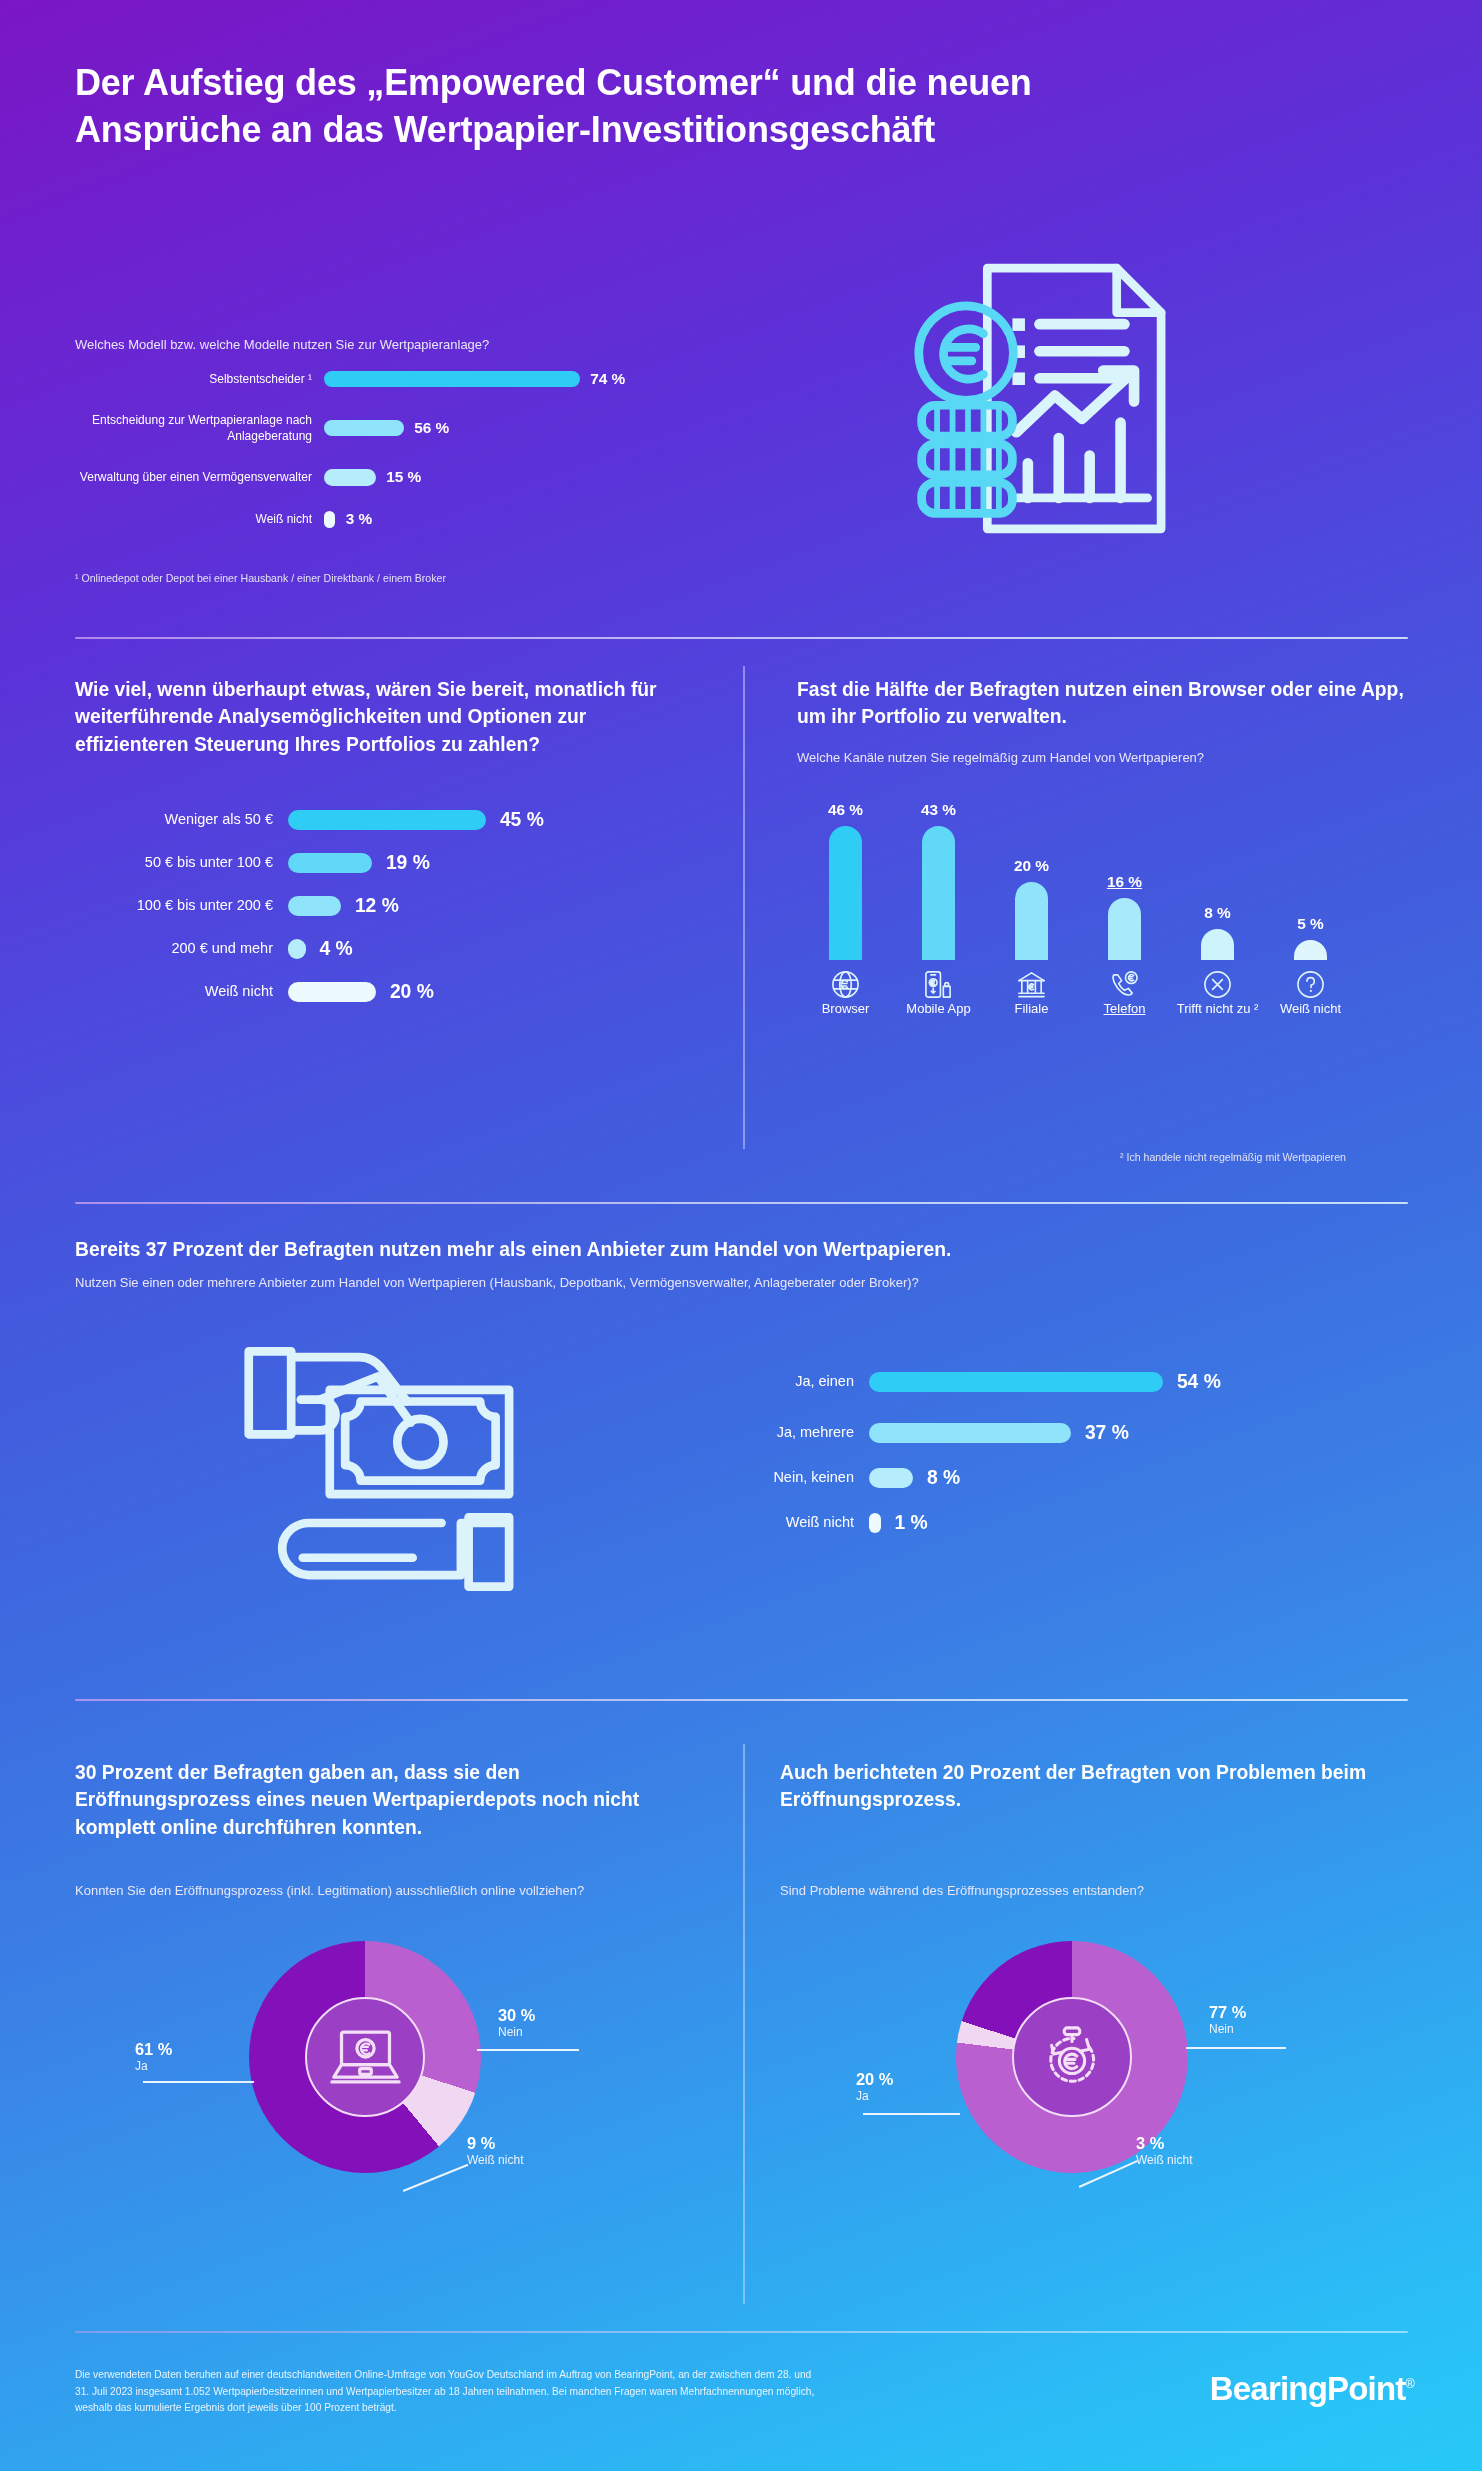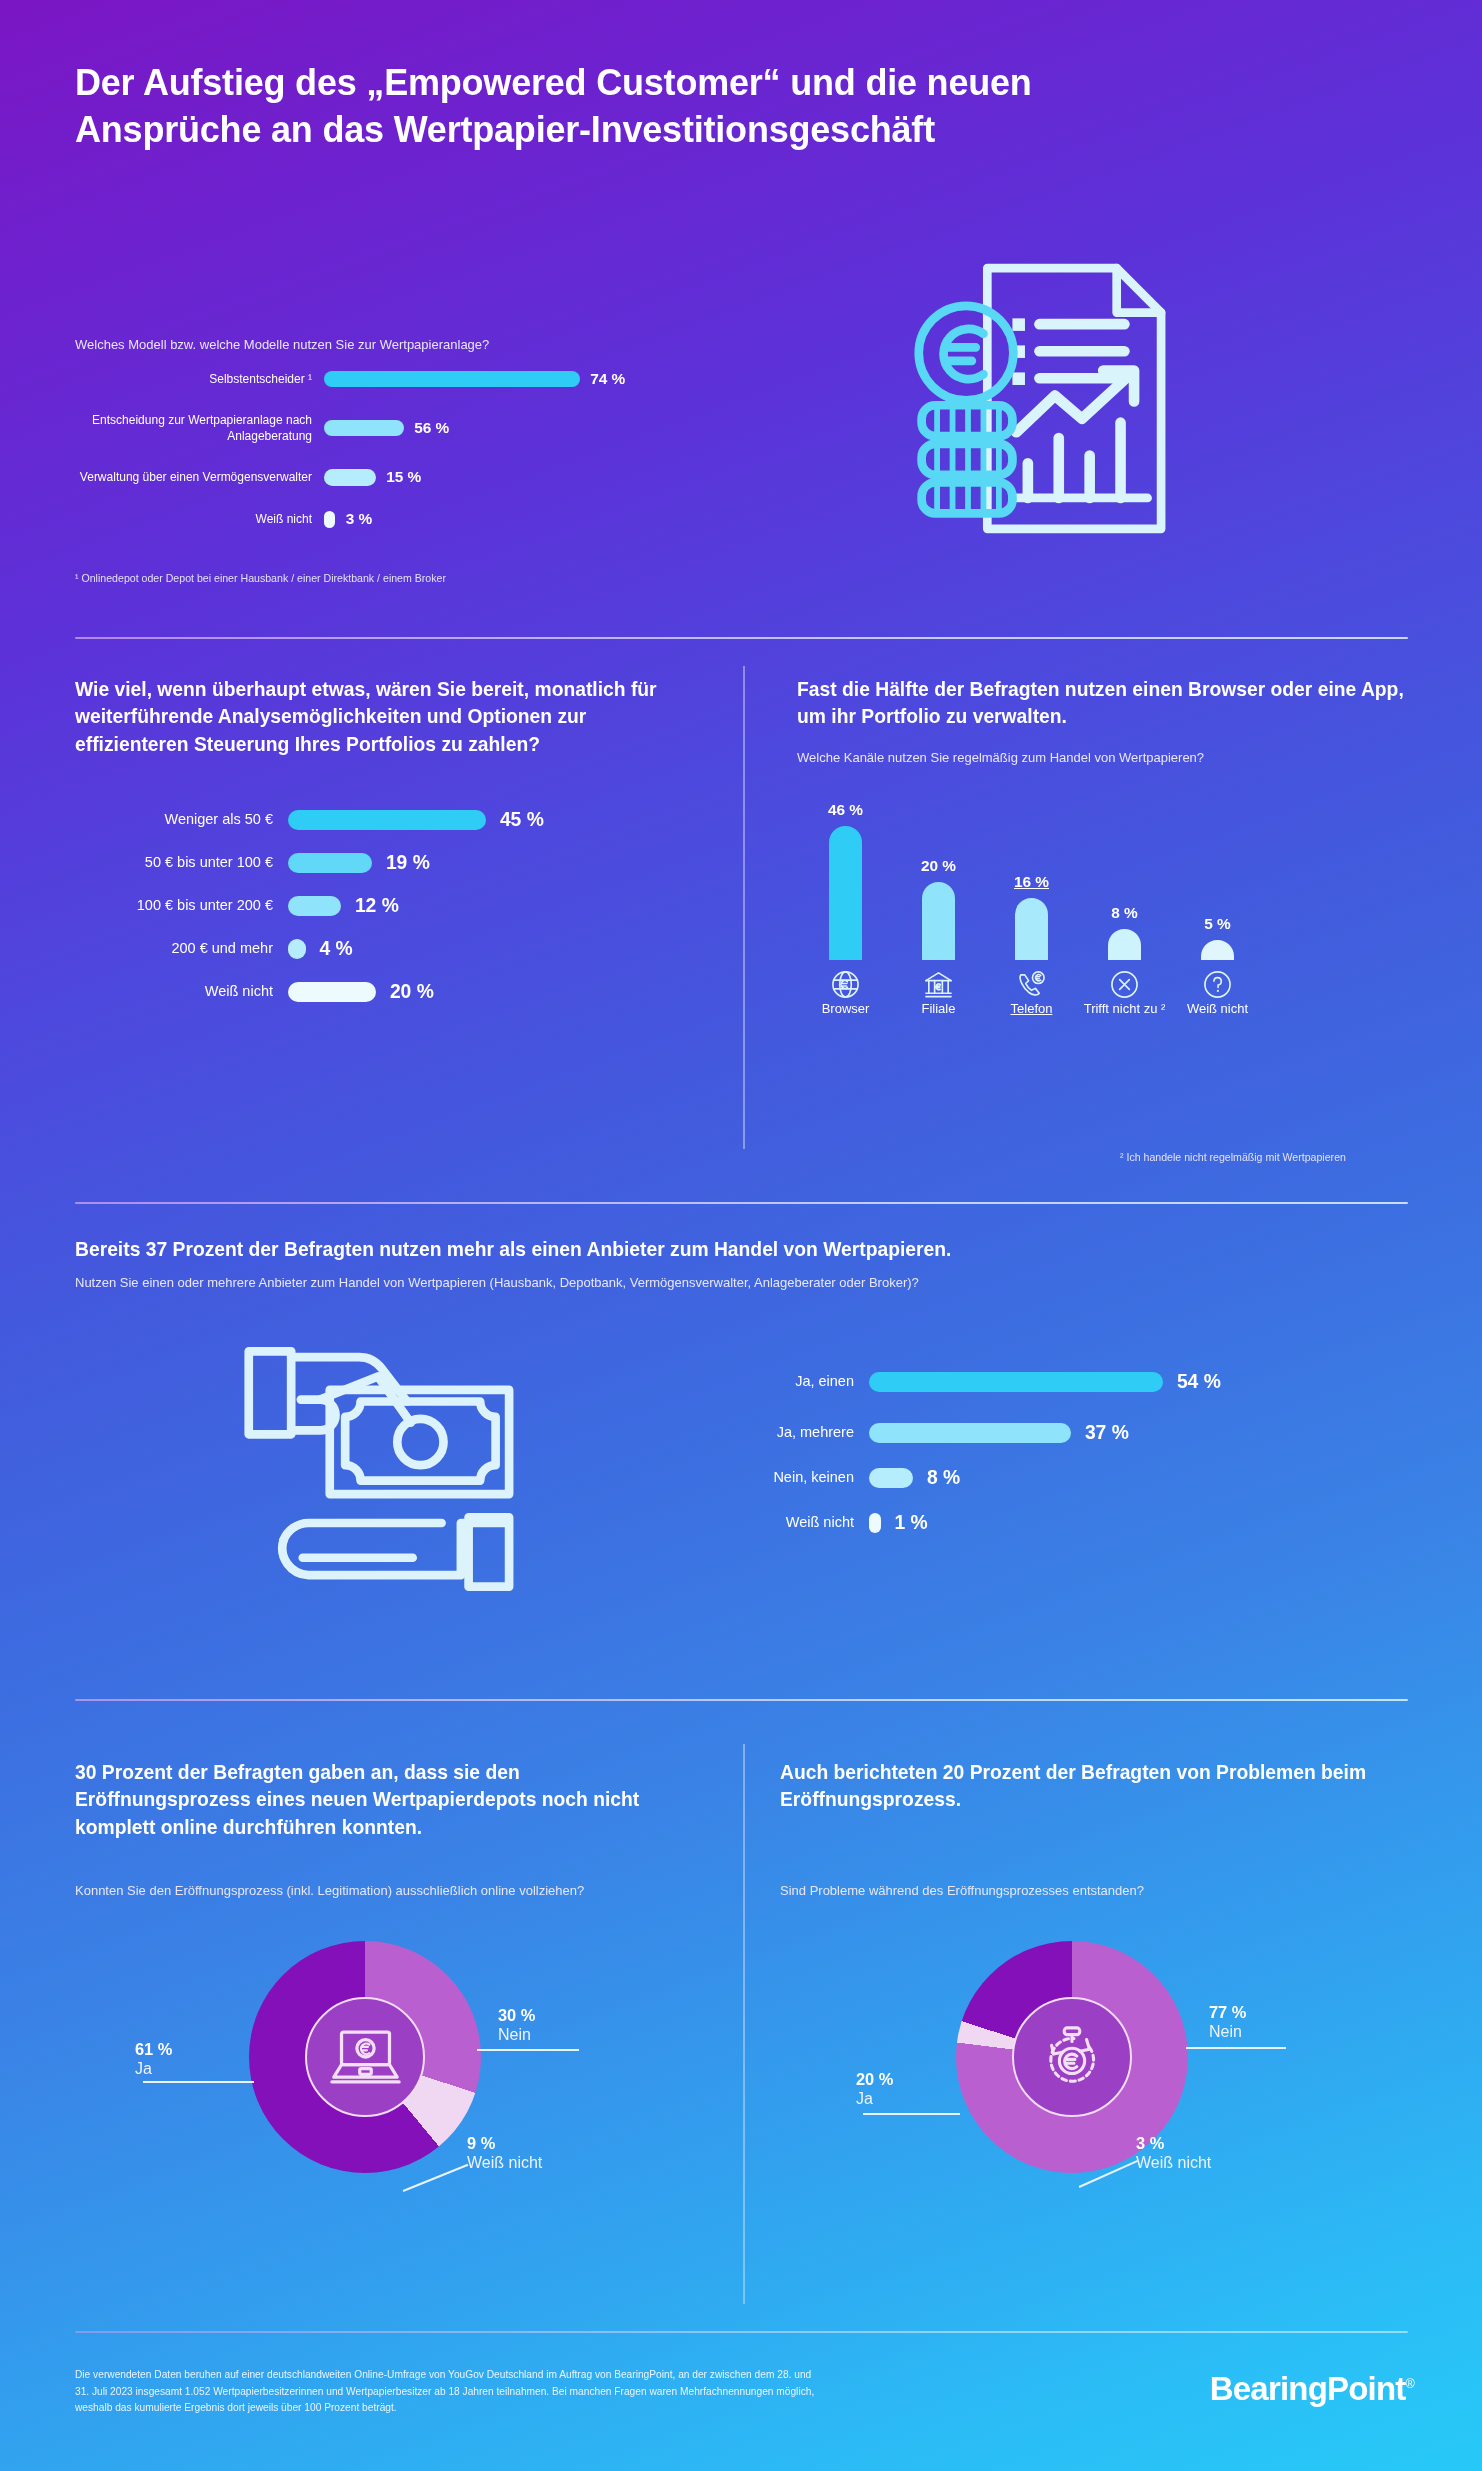"43 %" div.vcol { html: none -> <div> <div></div> <div>43 %</div> <div></div> <div> <svg> <rect></rect> <path></path> <circle></circle> <path></path> <path></path> <path></path> <circle></circle> </svg> </div> <div>Mobile App</div> </div> }
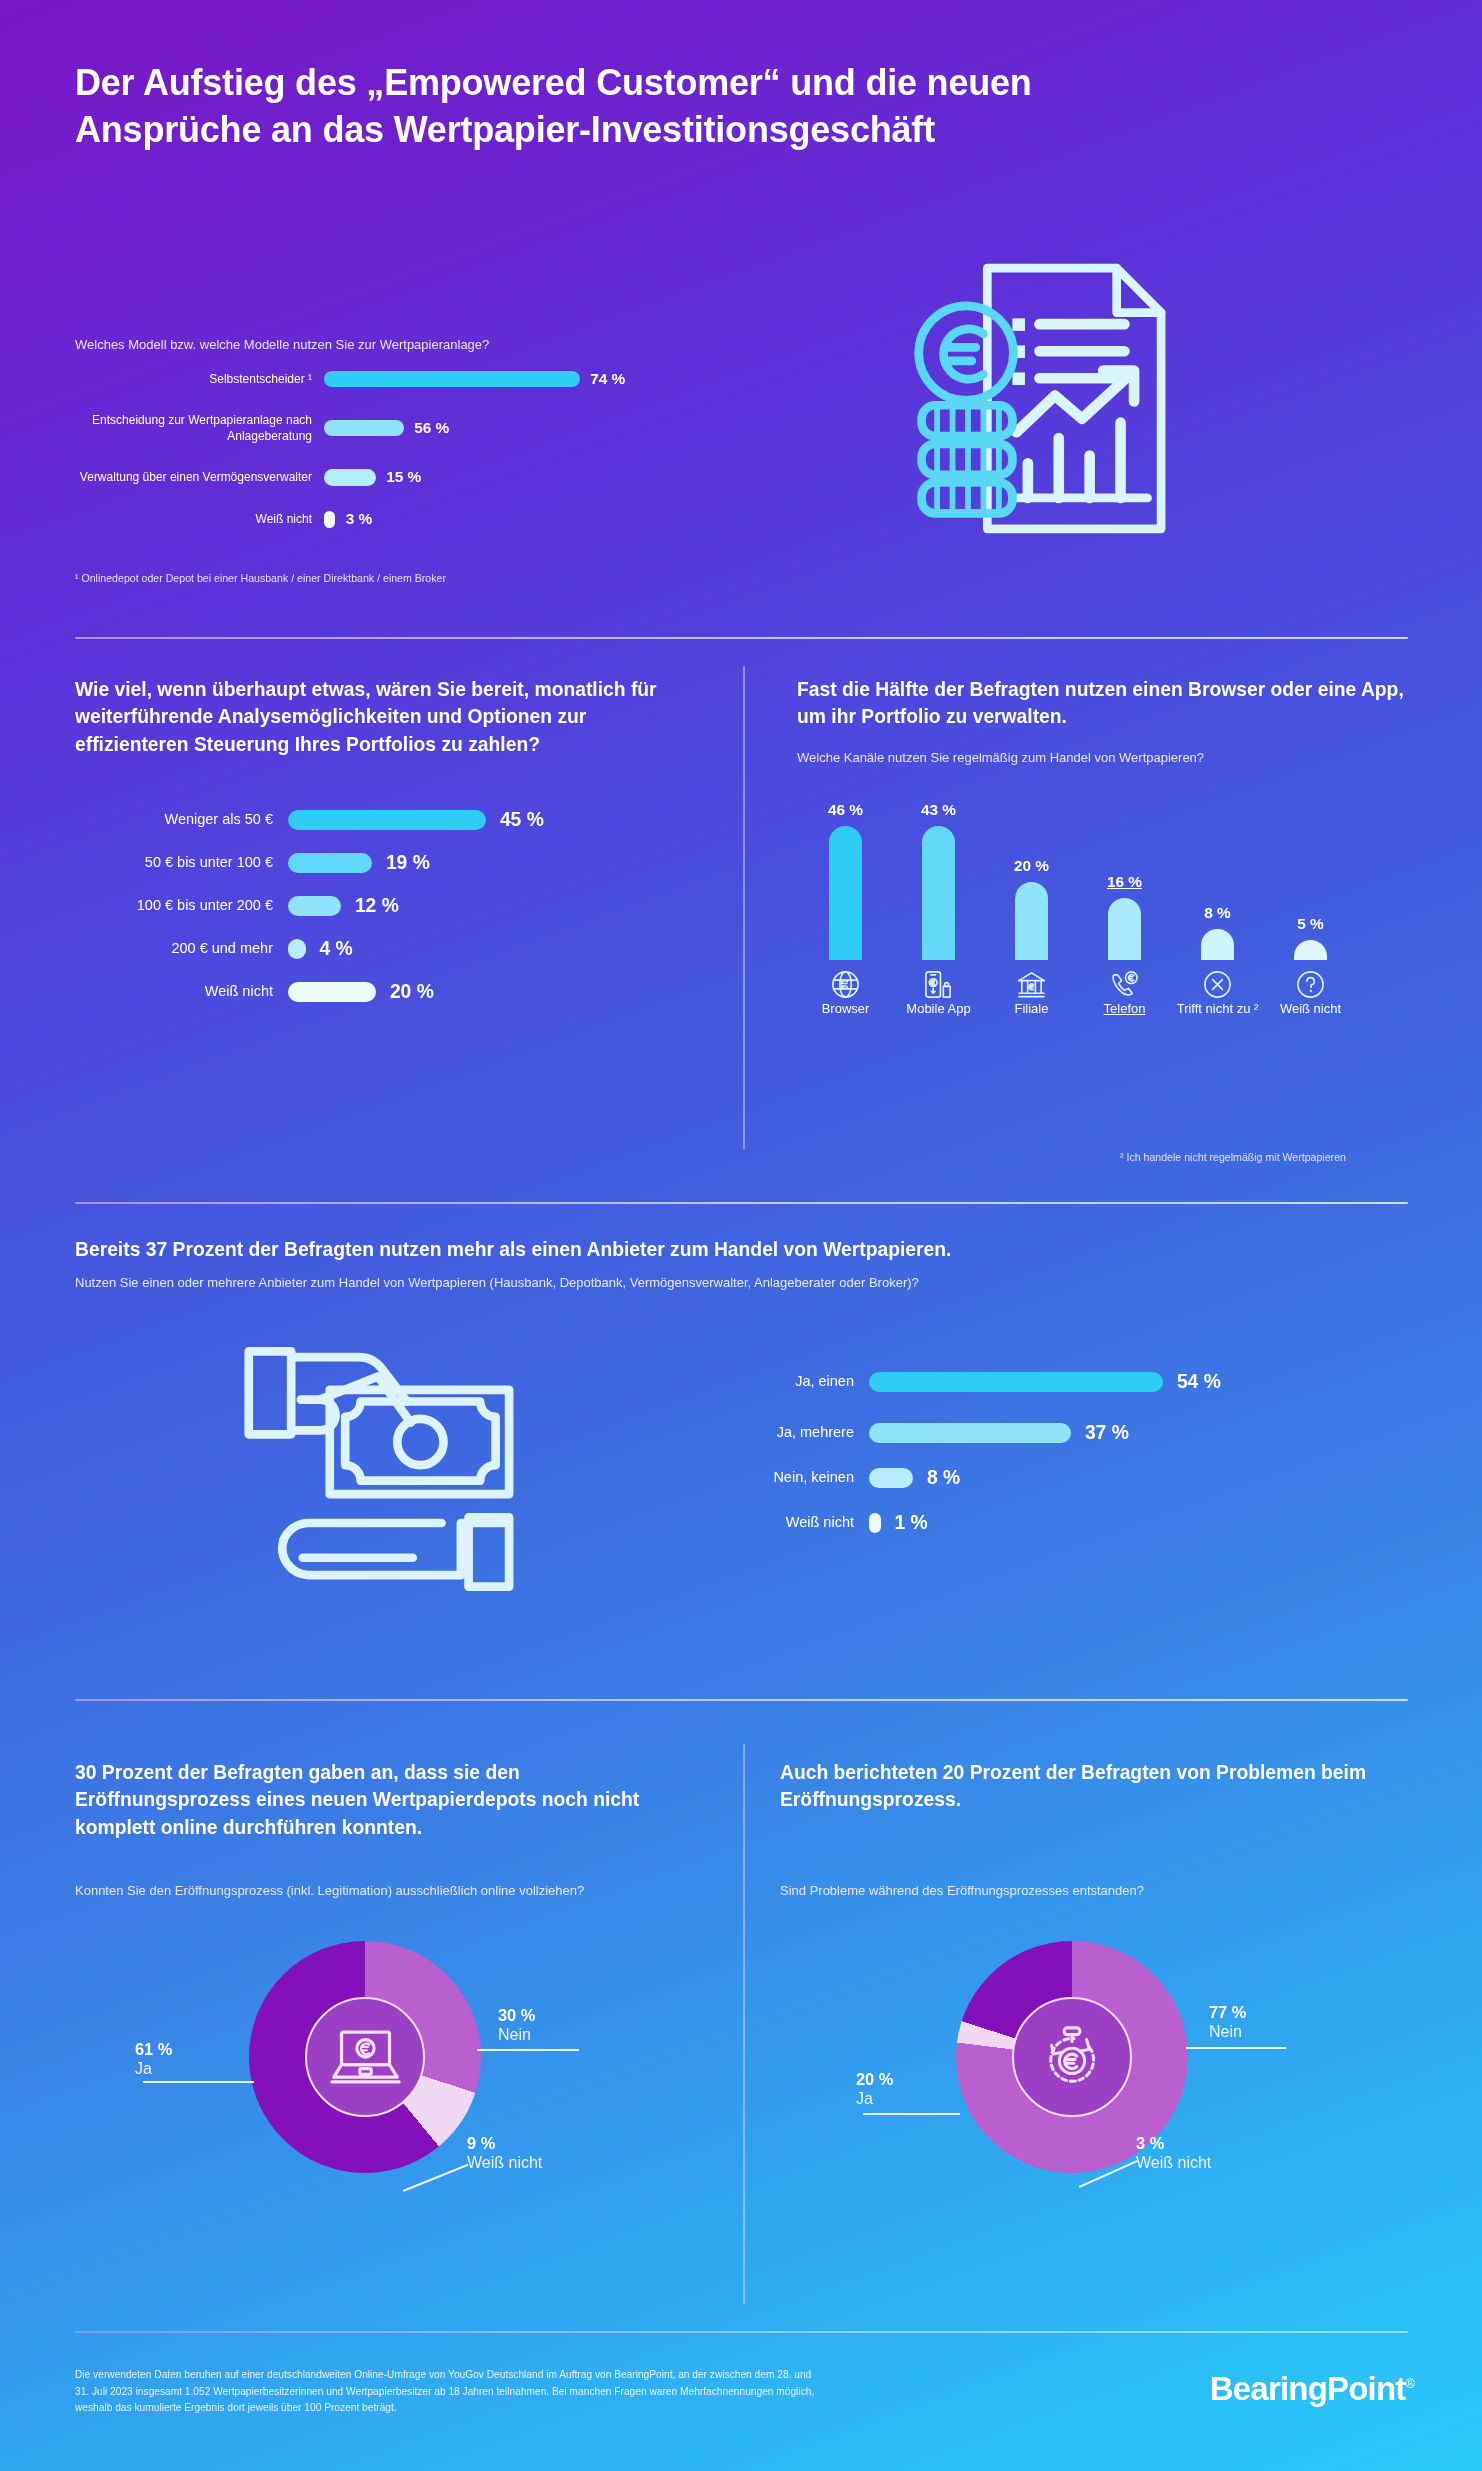"Nein" .plabel .pn { font-size: 16px -> 12px }
